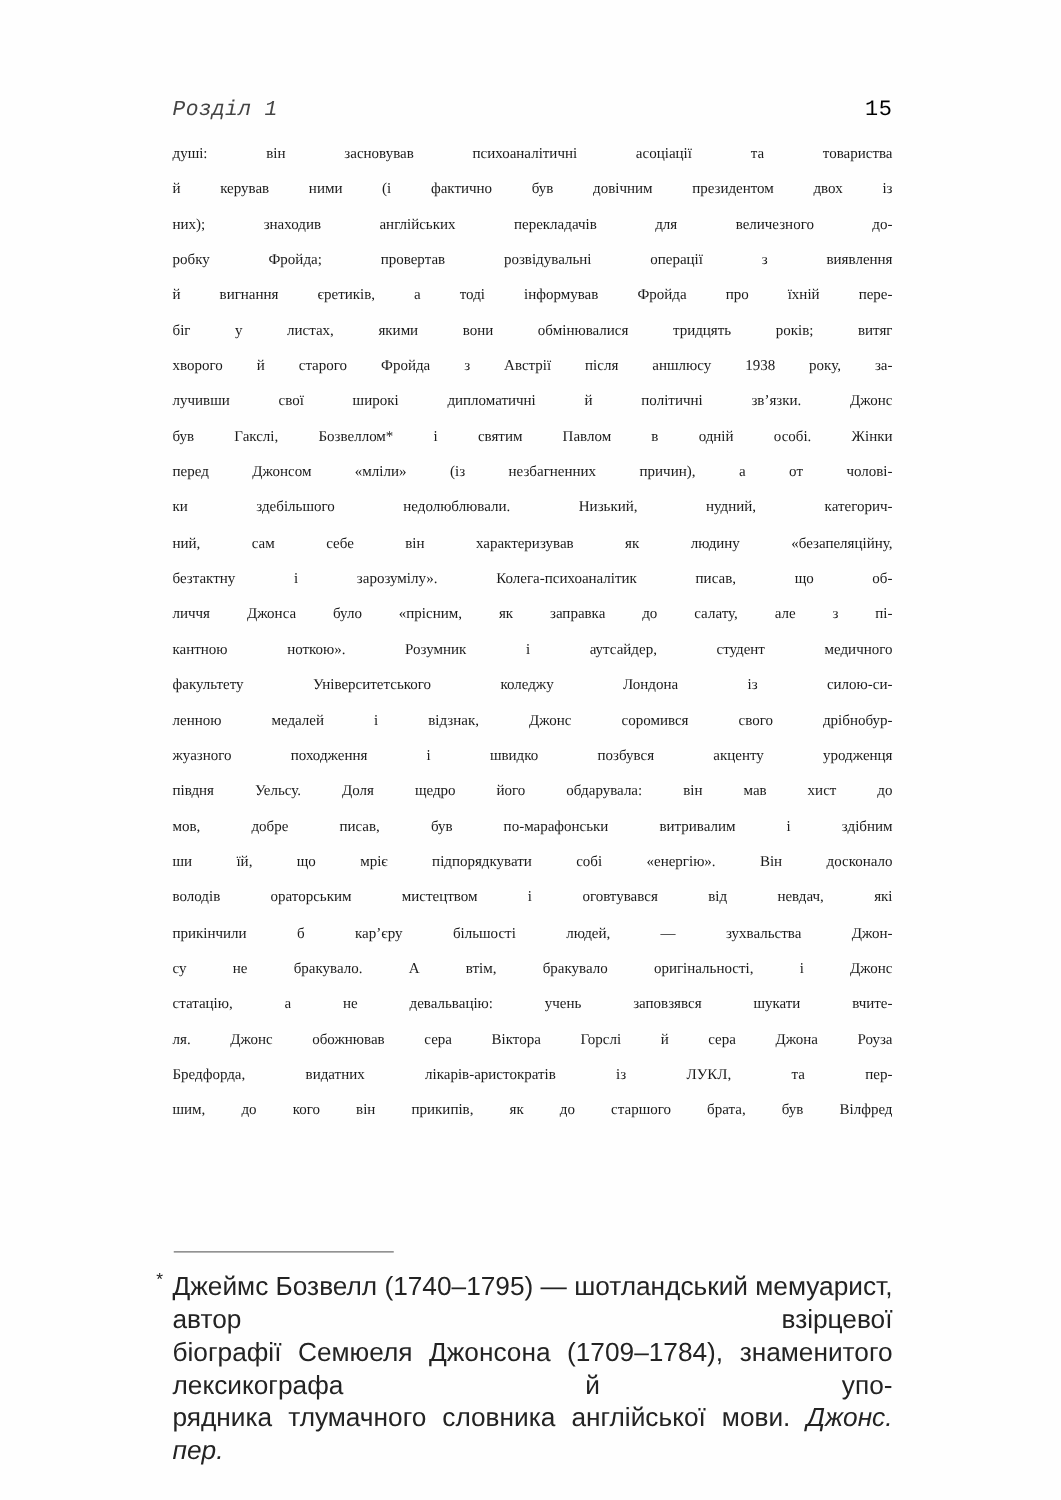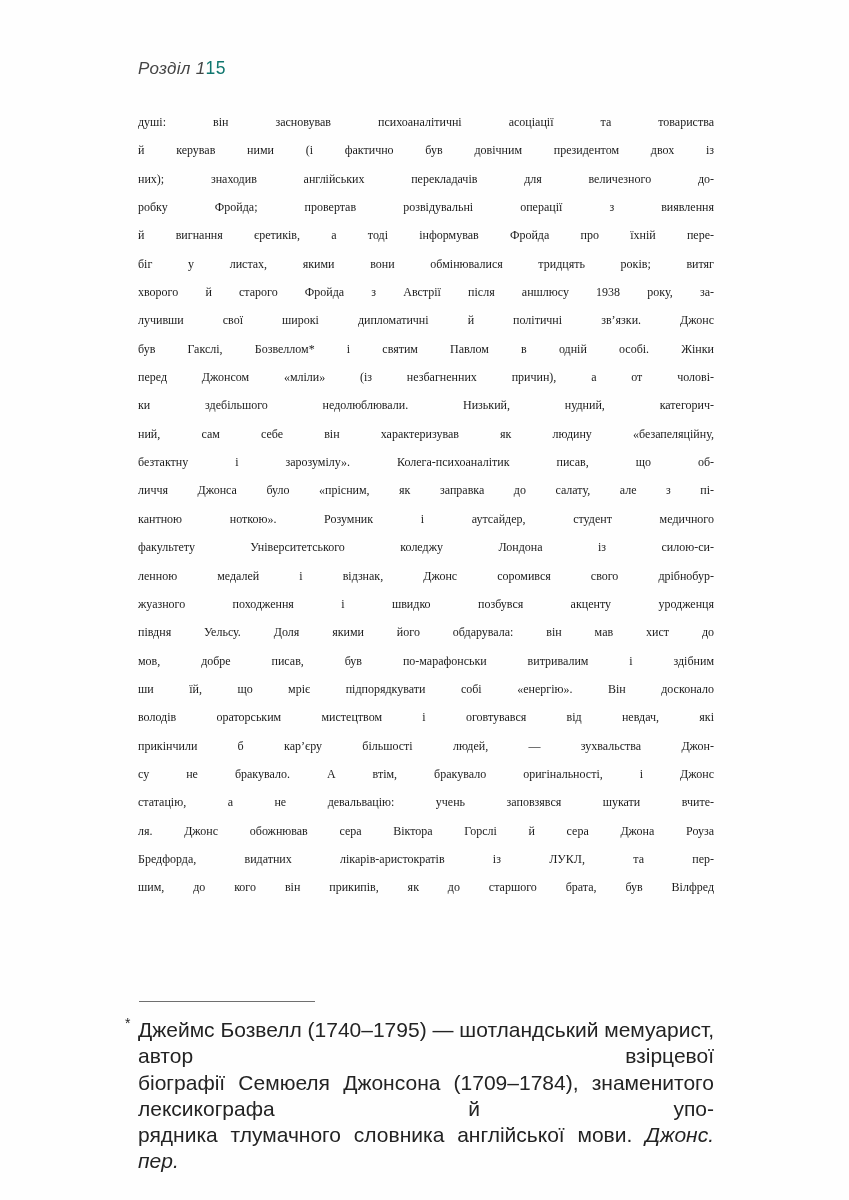"Розділ 1" .running-head { font-family: Liberation Sans, sans-serif -> Liberation Mono, monospace; justify-content: none -> space-between }
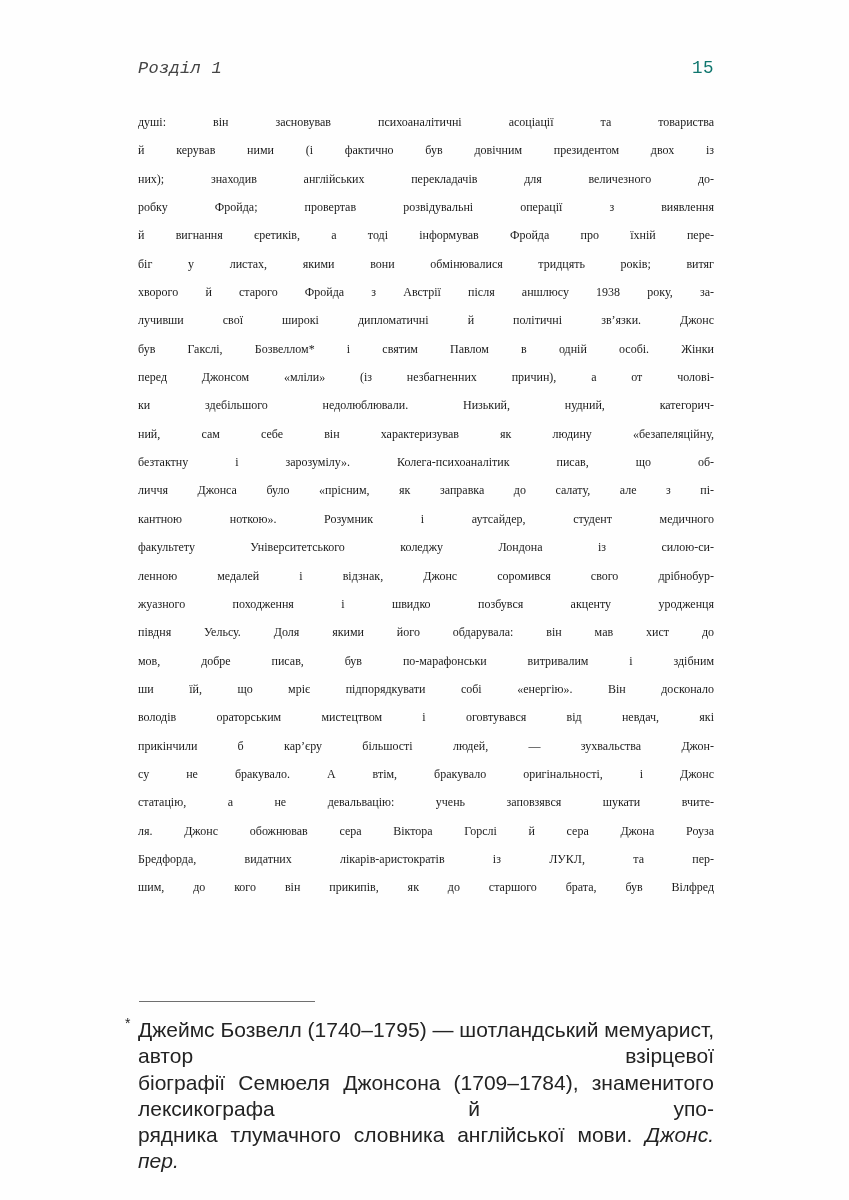"15" .page-number { color: #0f766e -> #000000; margin-top: none -> 20px }
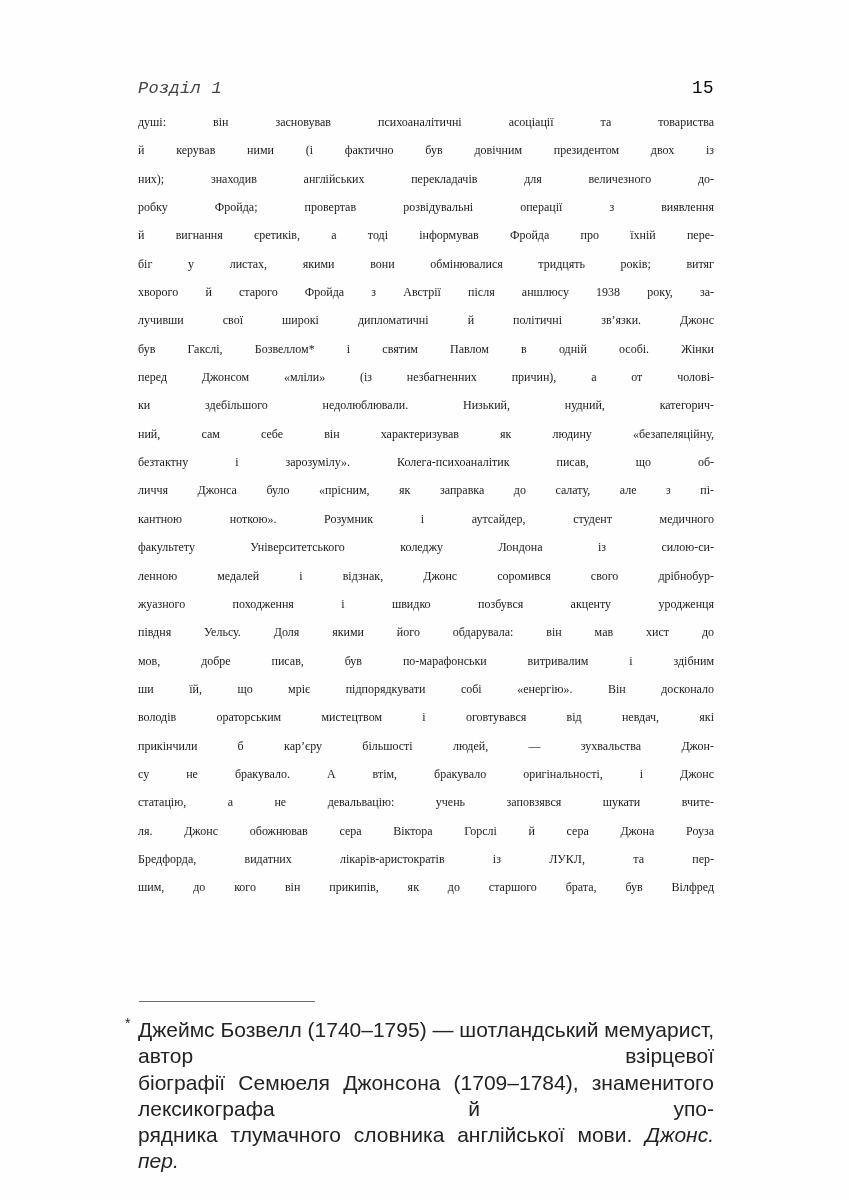"півдня Уельсу. Доля якими його" div.line { text: якими -> щедро }
